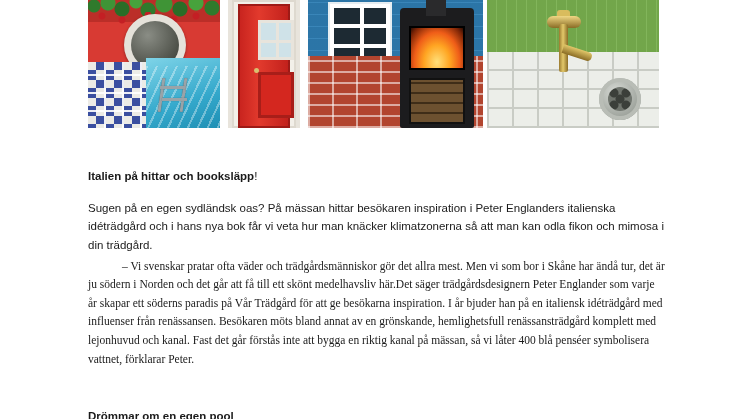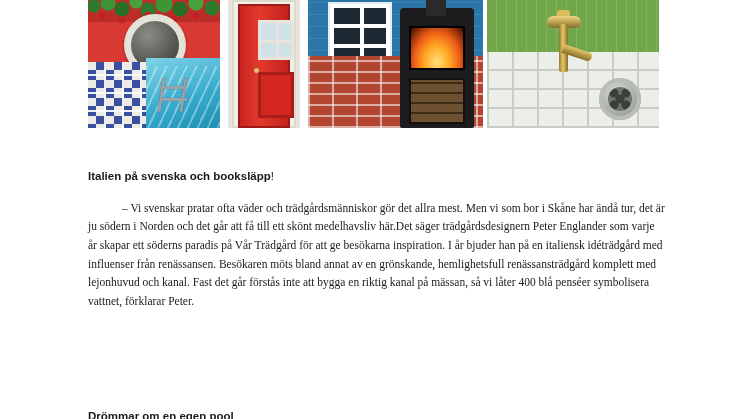"Italien på svenska och booksläpp" span { text: svenska -> hittar }
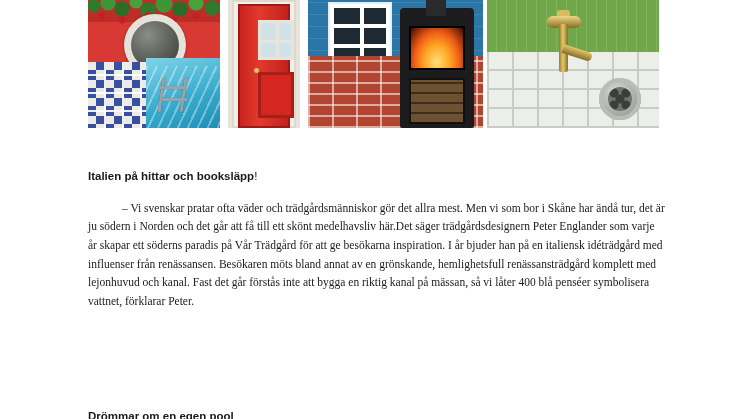"Sugen på en egen sydländsk" p.body-par { html: none -> <p>Sugen på en egen sydländsk oas? På mässan hittar besökaren inspiration i Peter Englanders italienska idéträdgård och i hans nya bok får vi veta hur man knäcker klimatzonerna så att man kan odla fikon och mimosa i din trädgård.</p> }
